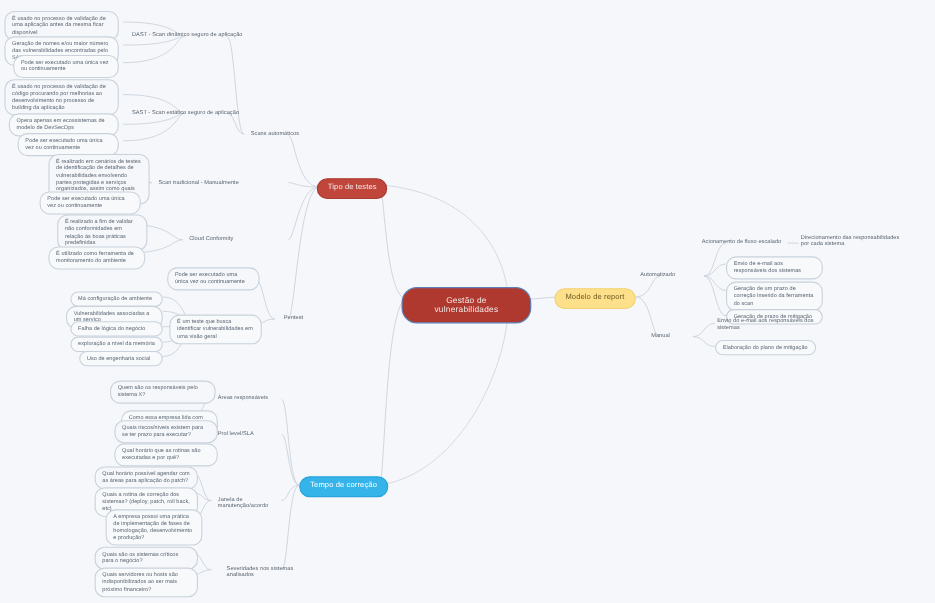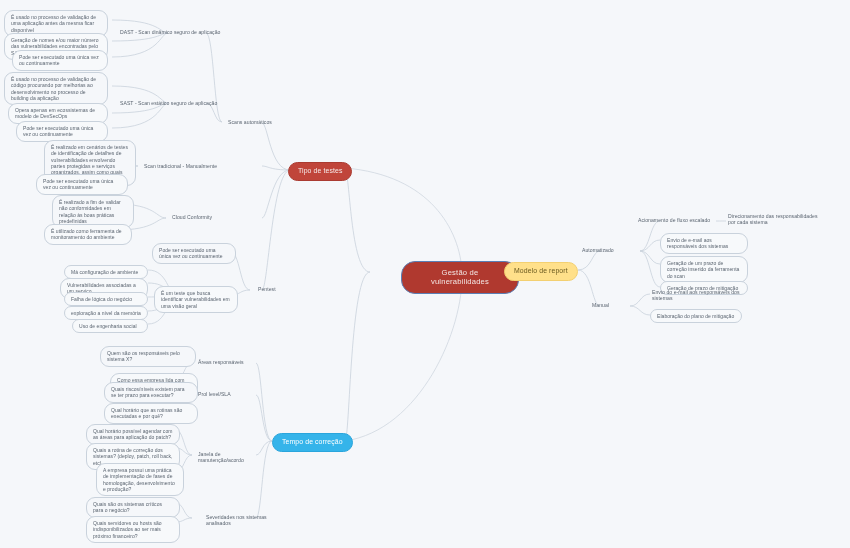"Gestão de vulnerabilidades" div.node { margin-left: 36px -> none }
